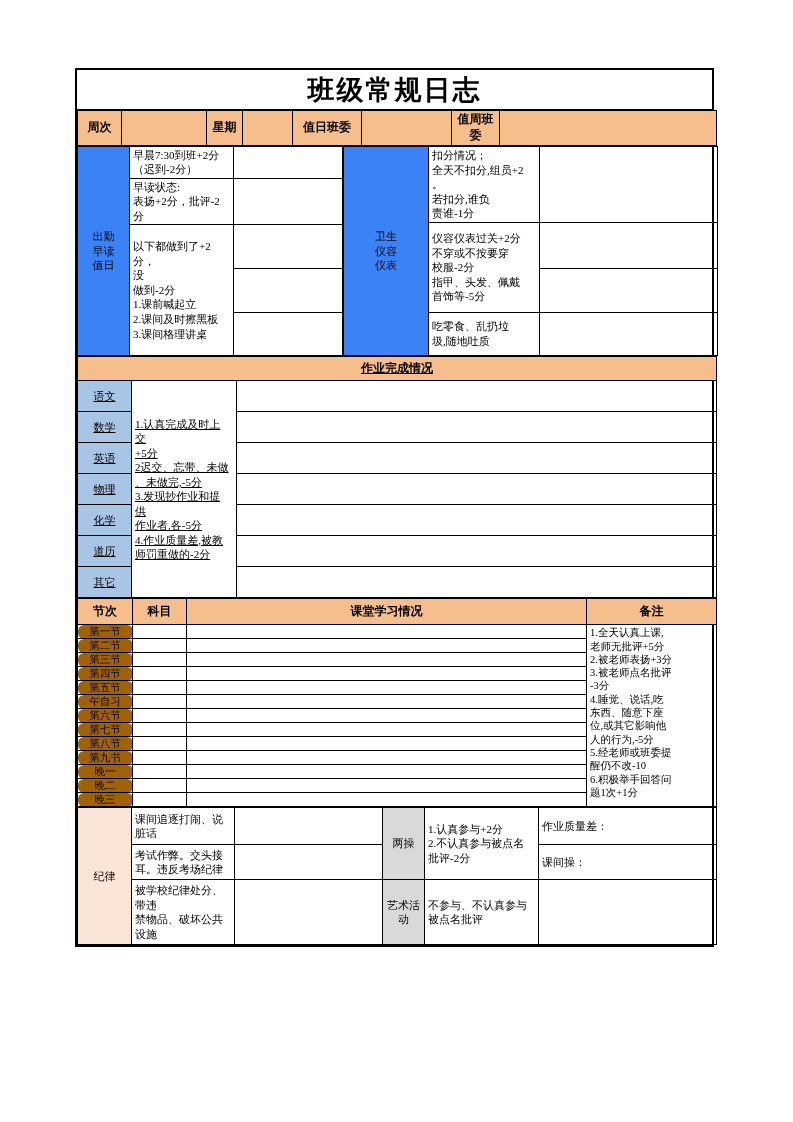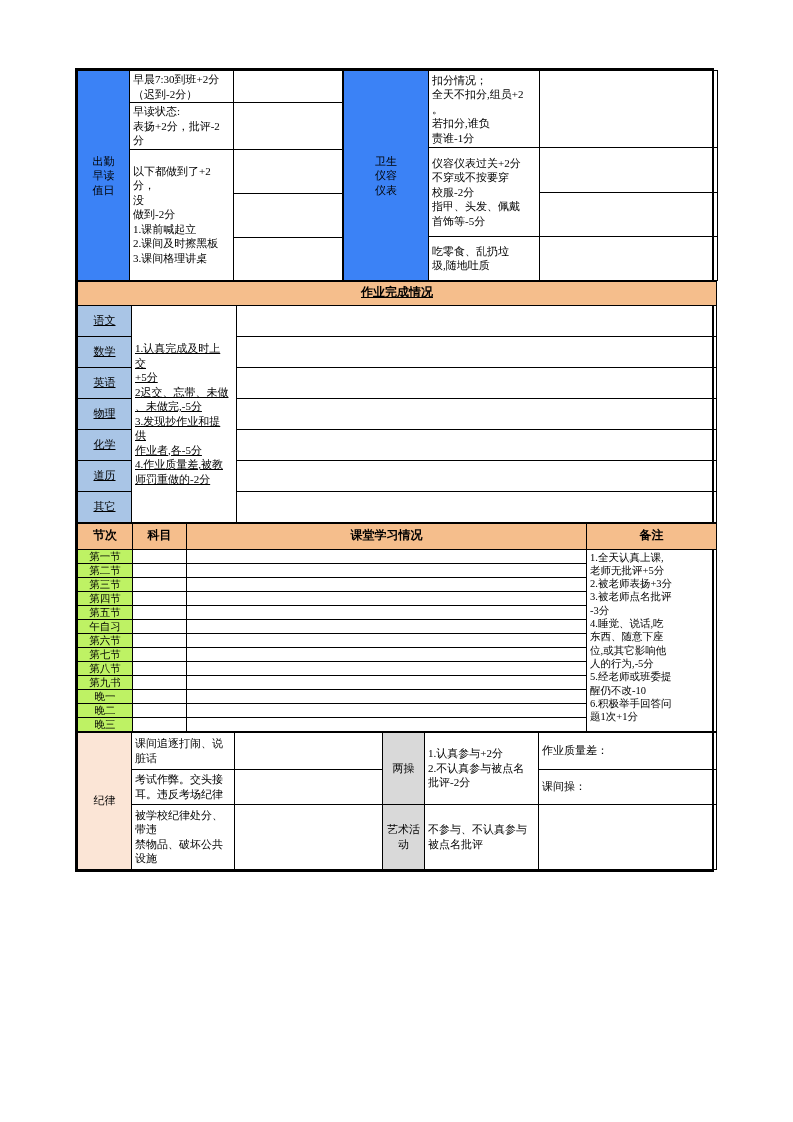"班级常规日志" div.title-row { html: none -> <div> <span>班级常规日志</span> </div> }
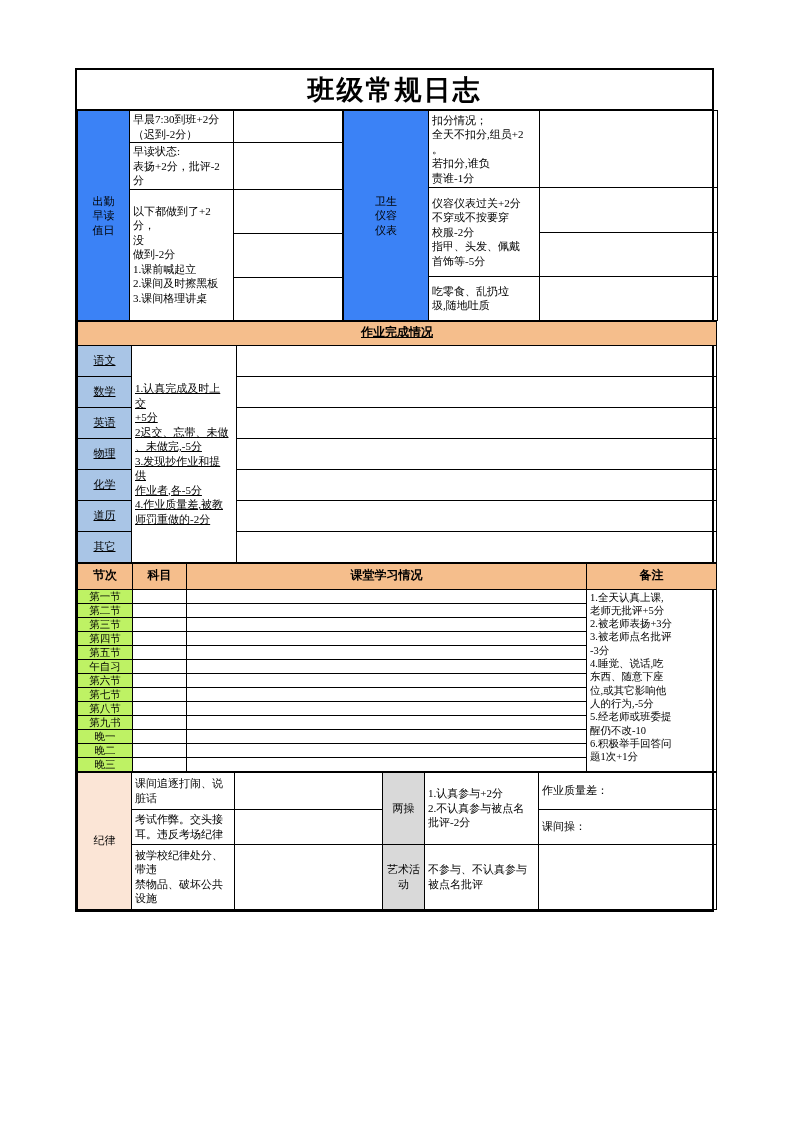"周次" table.t-head { html: none -> <table> <colgroup> <col> <col> <col> <col> <col> <col> <col> <col> </colgroup> <tbody> <tr> <td>周次</td> <td></td> <td>星期</td> <td></td> <td>值日班委</td> <td></td> <td>值周班委</td> <td></td> </tr> </tbody> </table> }
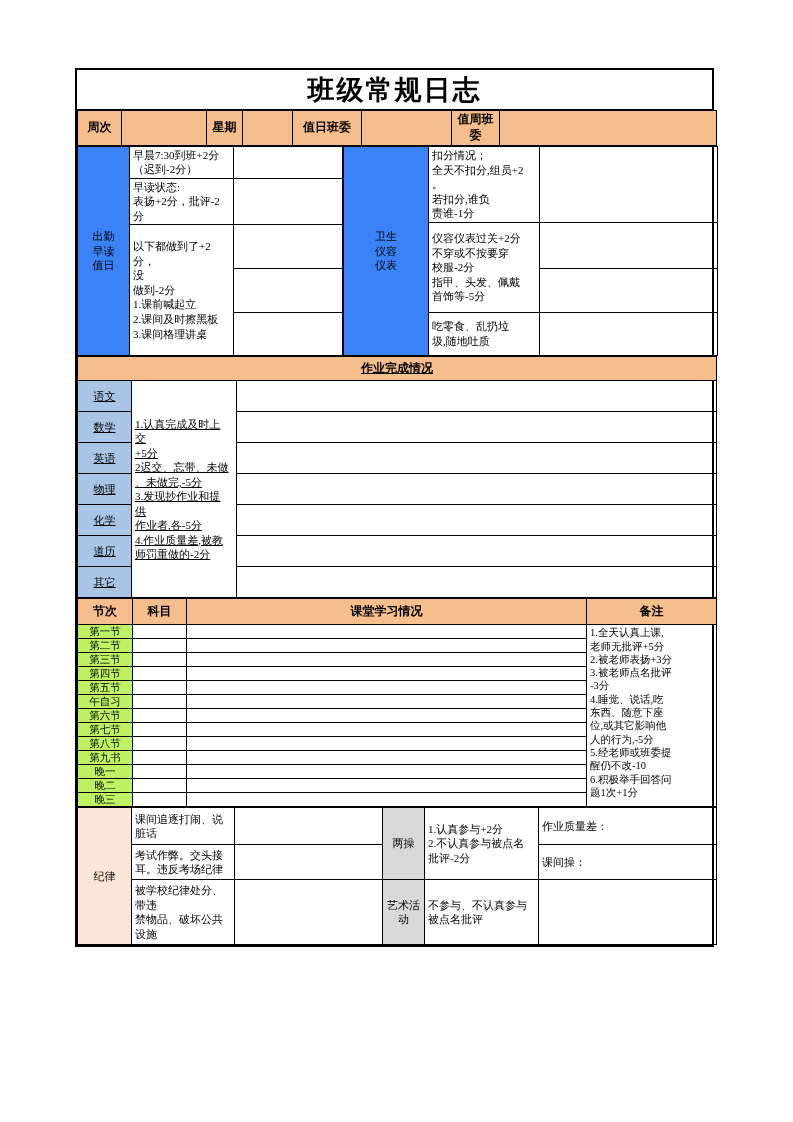"第一节" .pink { background: #bef264 -> #a16207; border-radius: none -> 6px }
